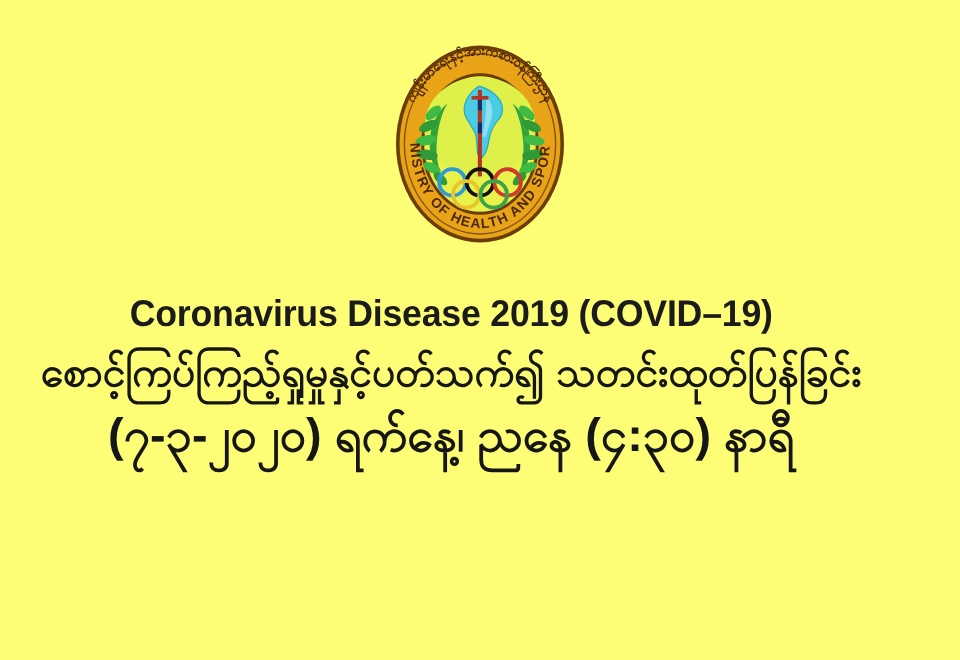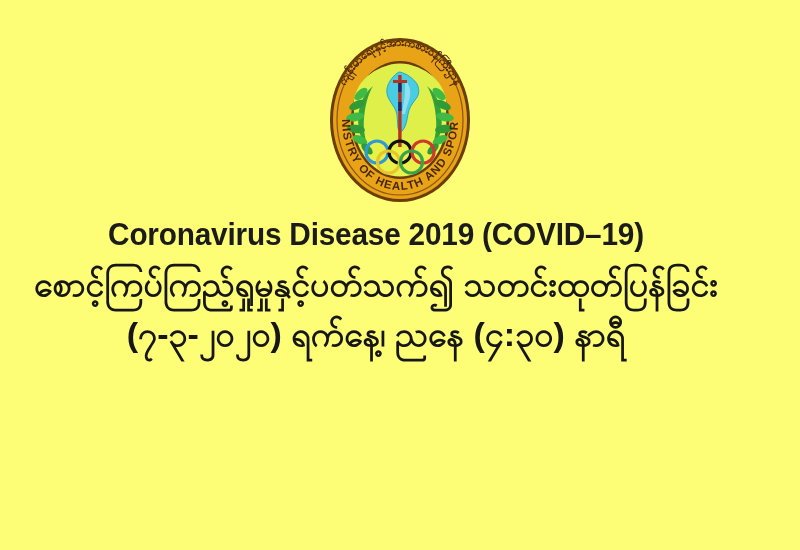"Coronavirus Disease 2019 (COVID–19)" .text-block { top: 216px -> 243px }
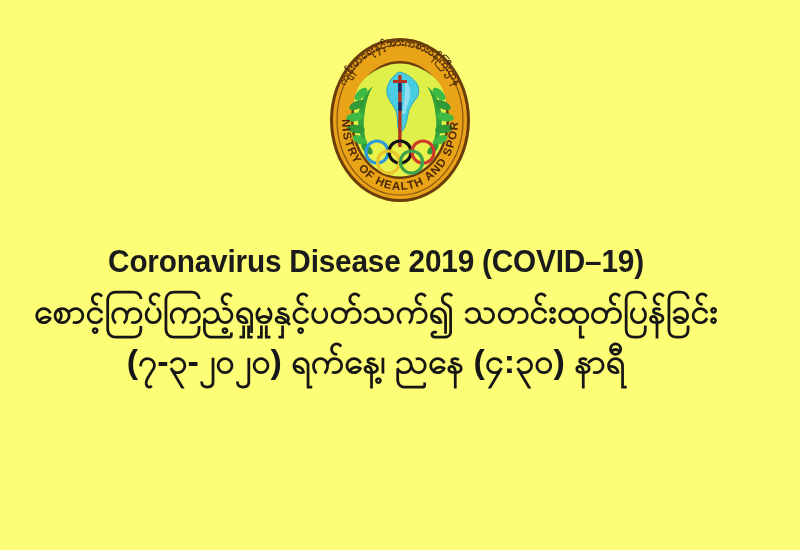"(၇-၃-၂၀၂၀) ရက်နေ့၊ ညနေ (၄:၃၀) နာရီ" .mm-3 { font-size: 34px -> 39px }
